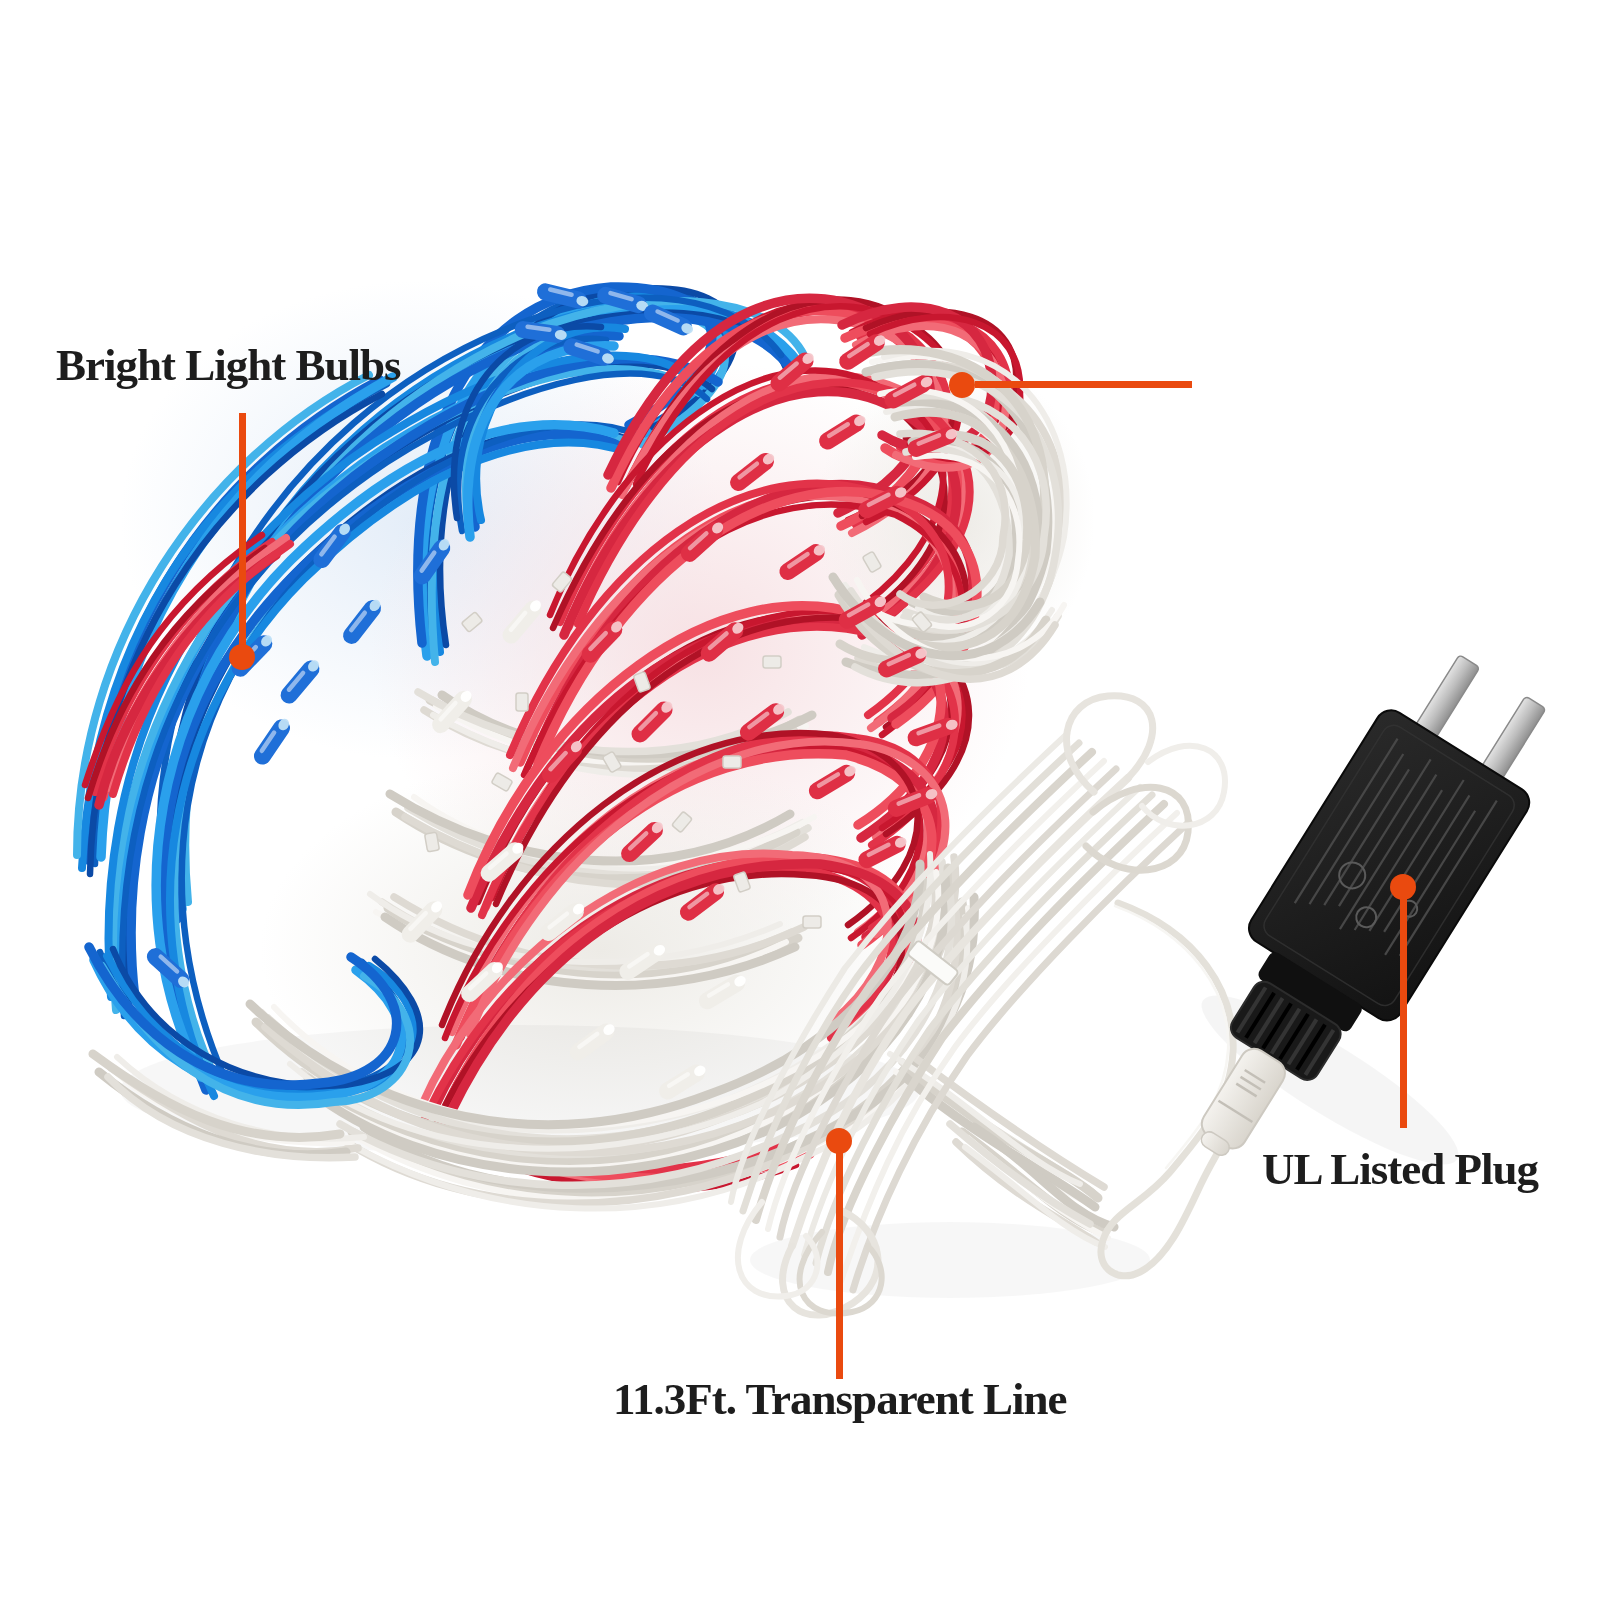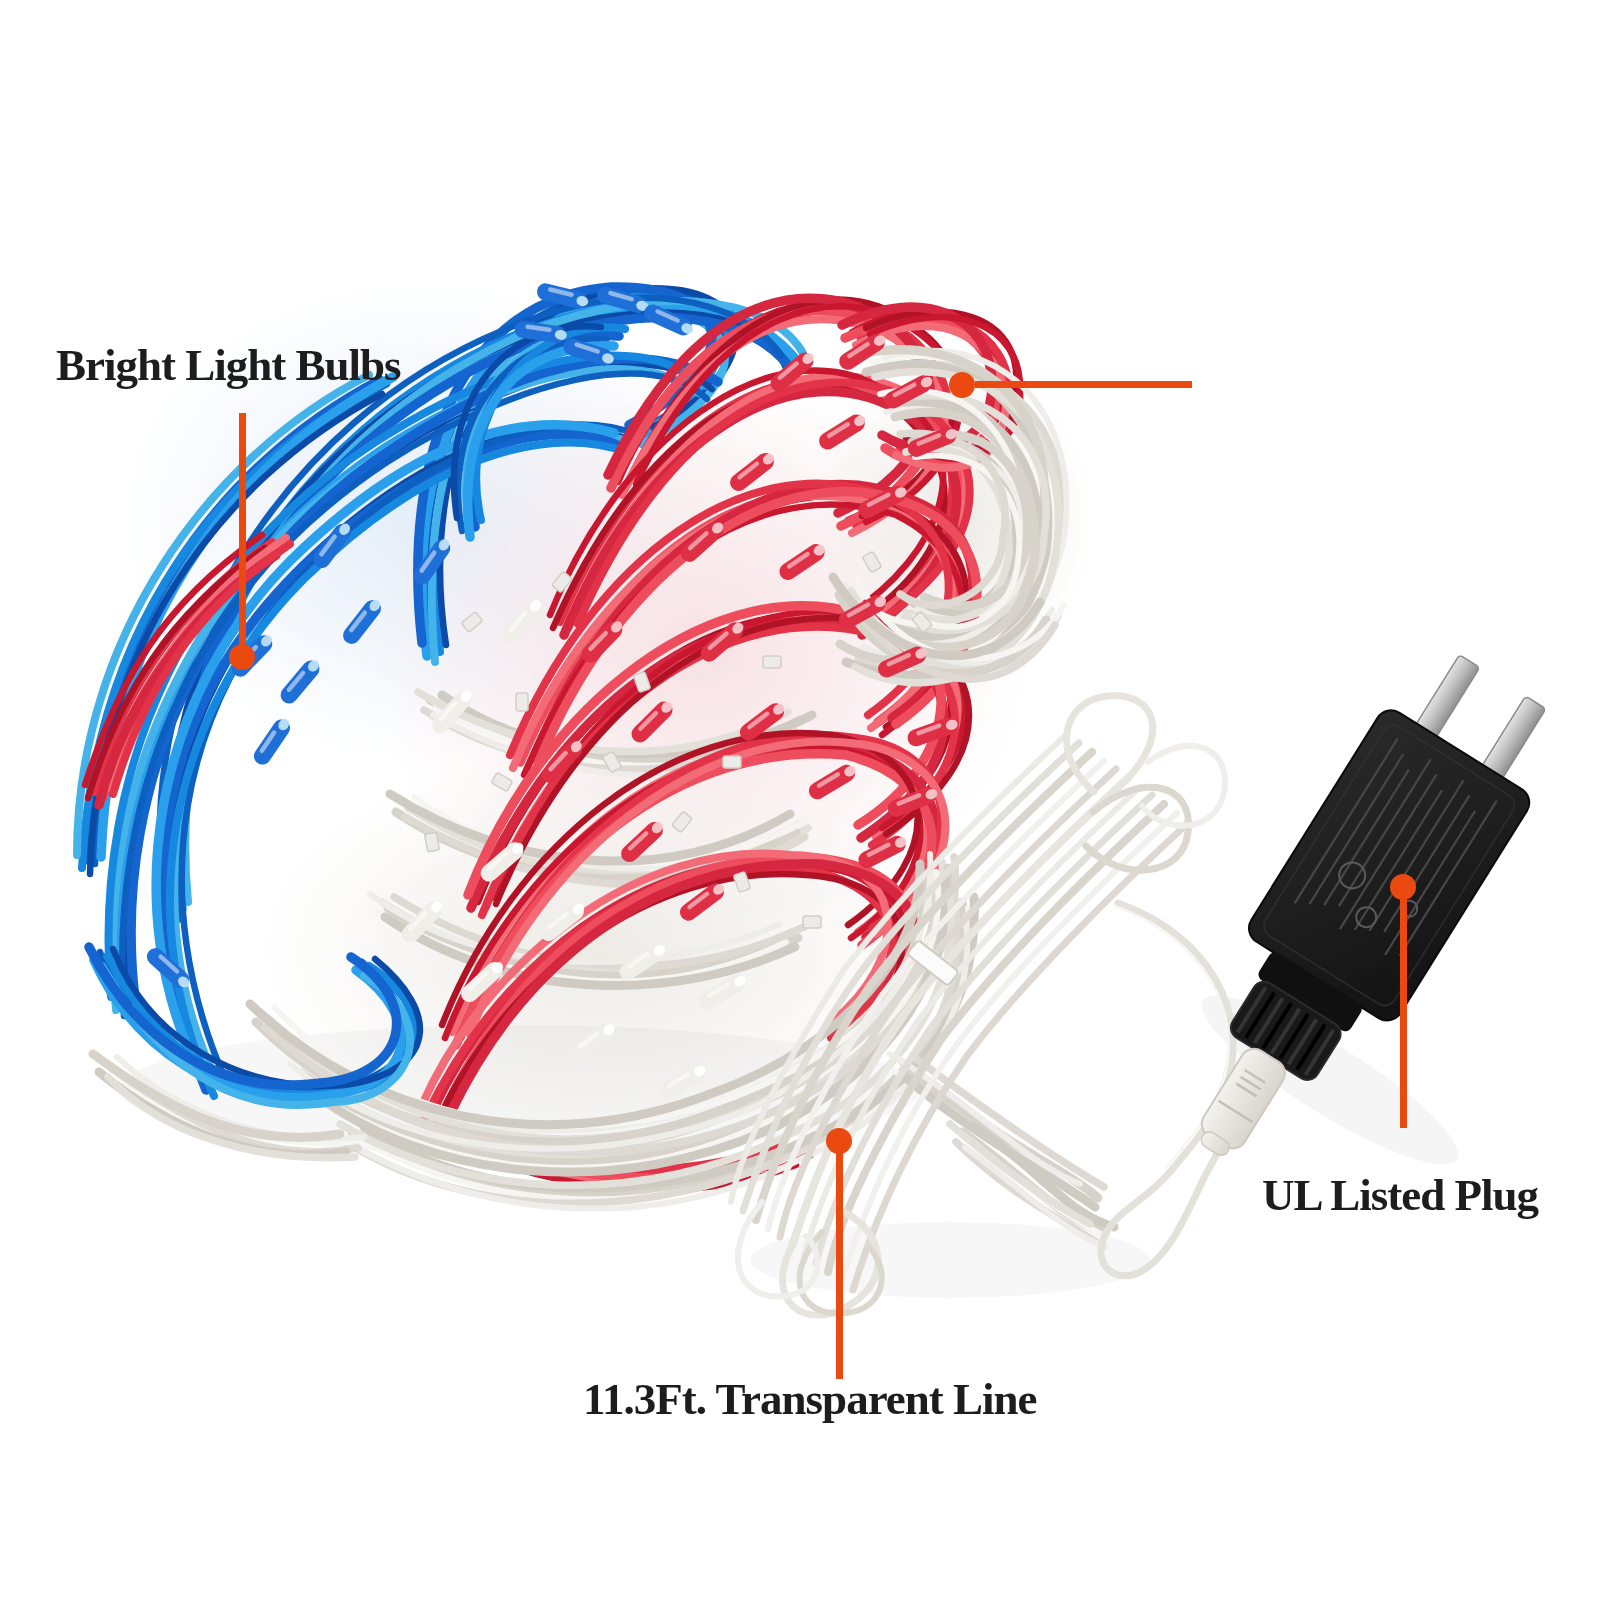"UL Listed Plug" div.label { top: 1171px -> 1145px }
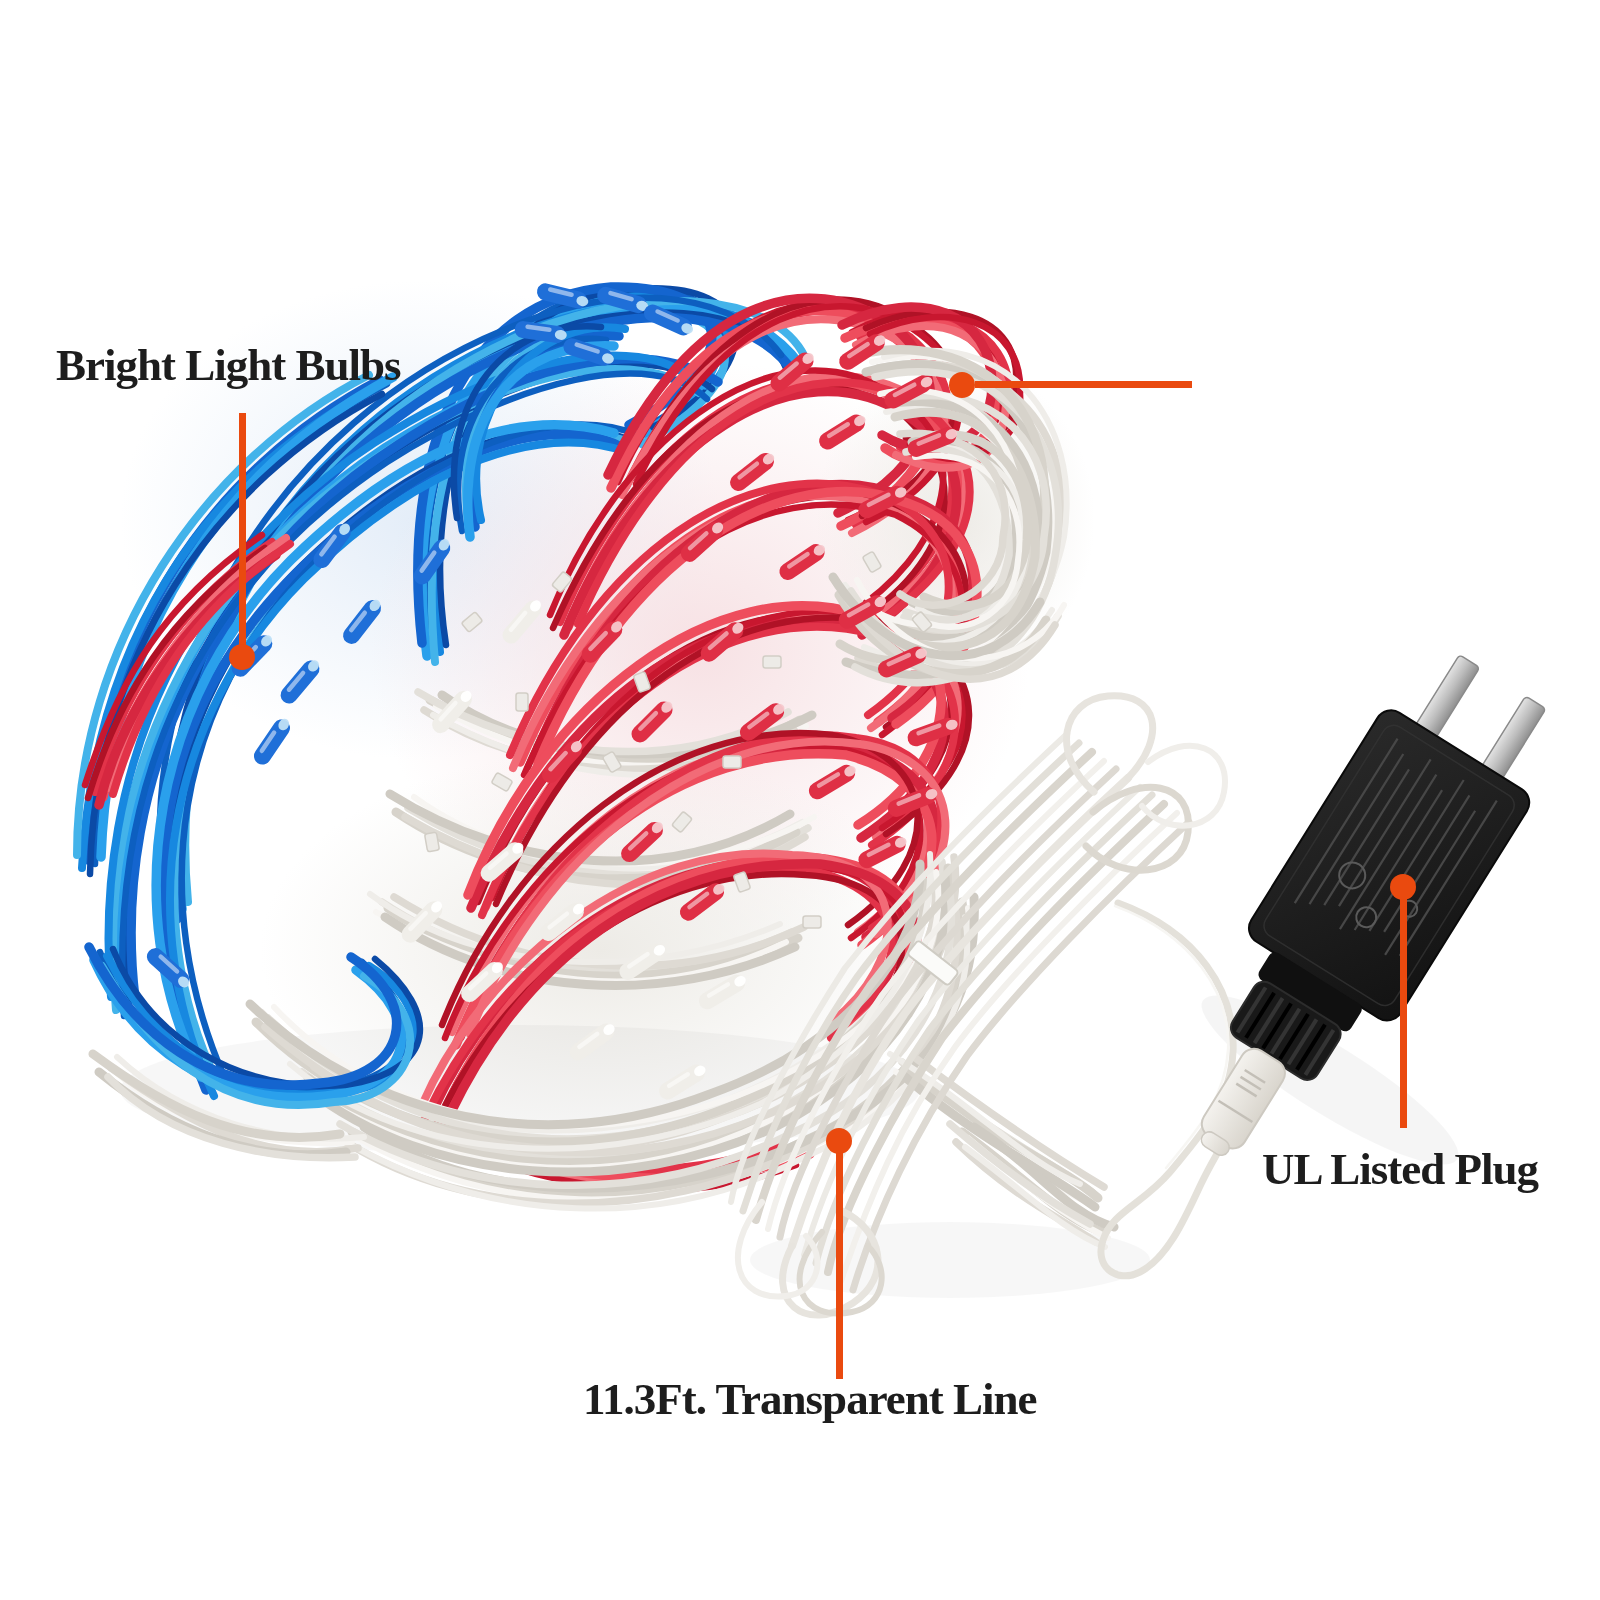"11.3Ft. Transparent Line" div.label { left: 583px -> 613px }
